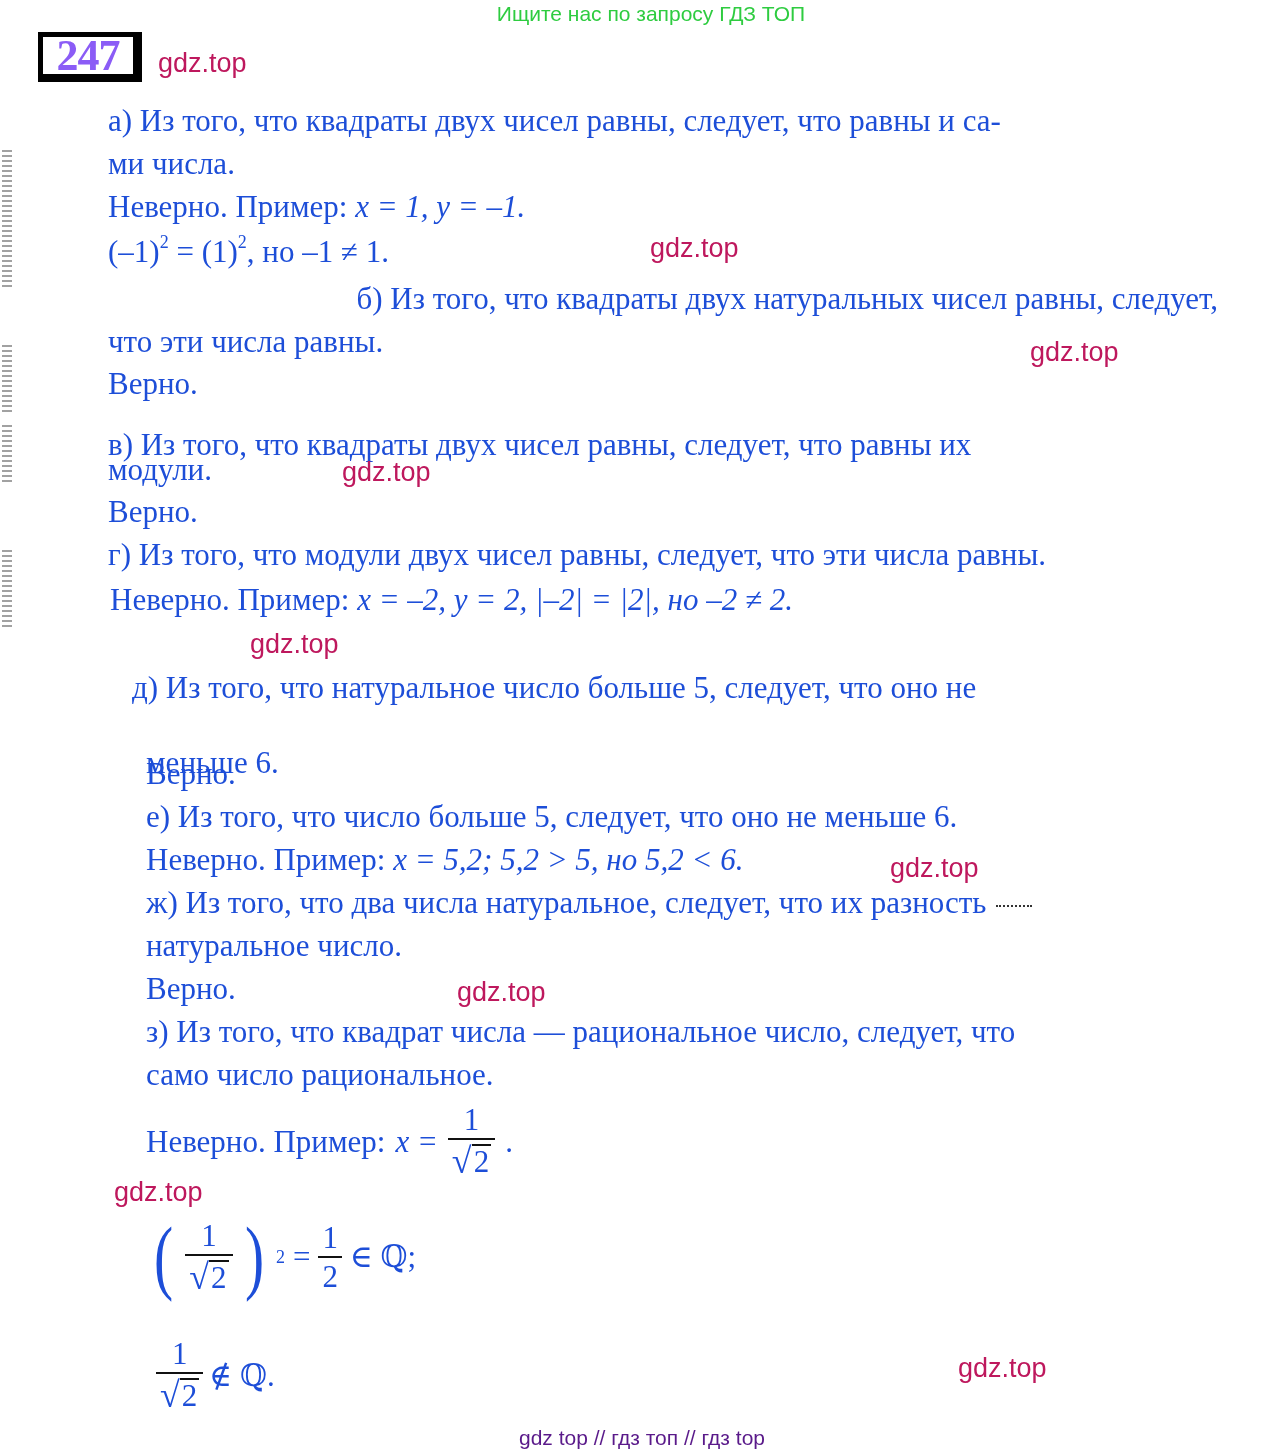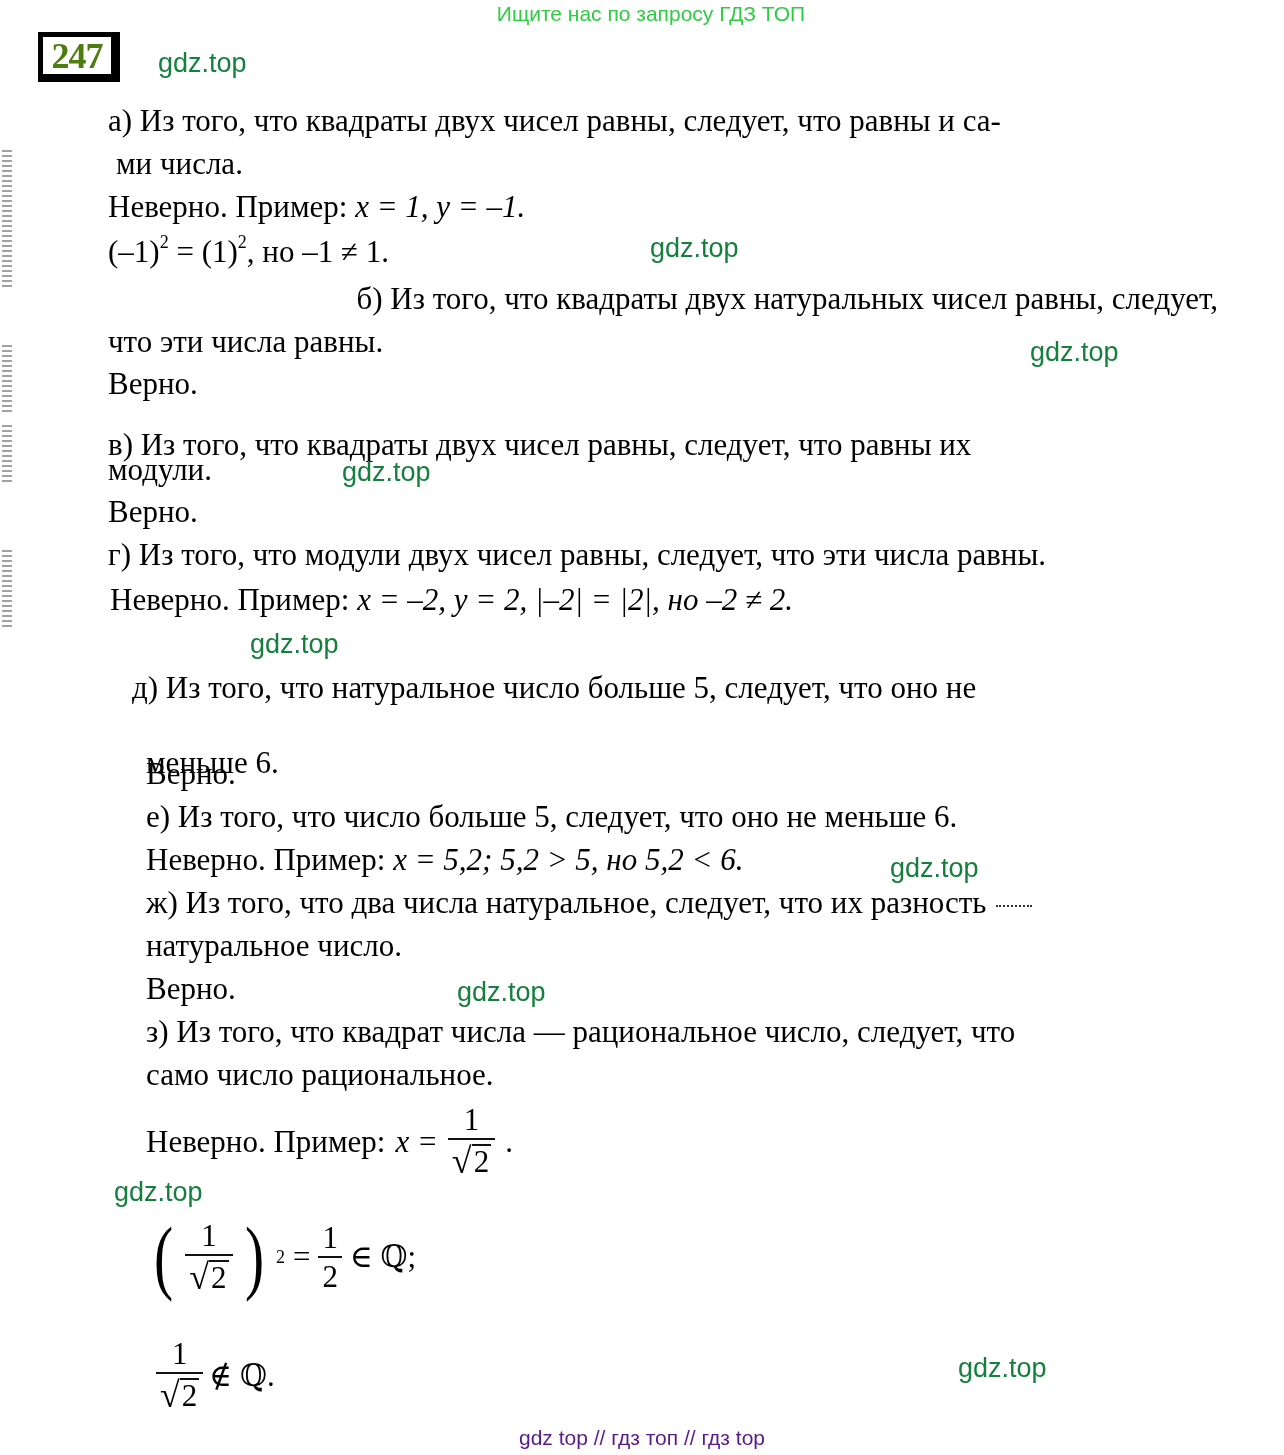"247" .num-box { color: #4d7c0f -> #8b5cf6; font-size: 36px -> 44px; width: 82px -> 104px }
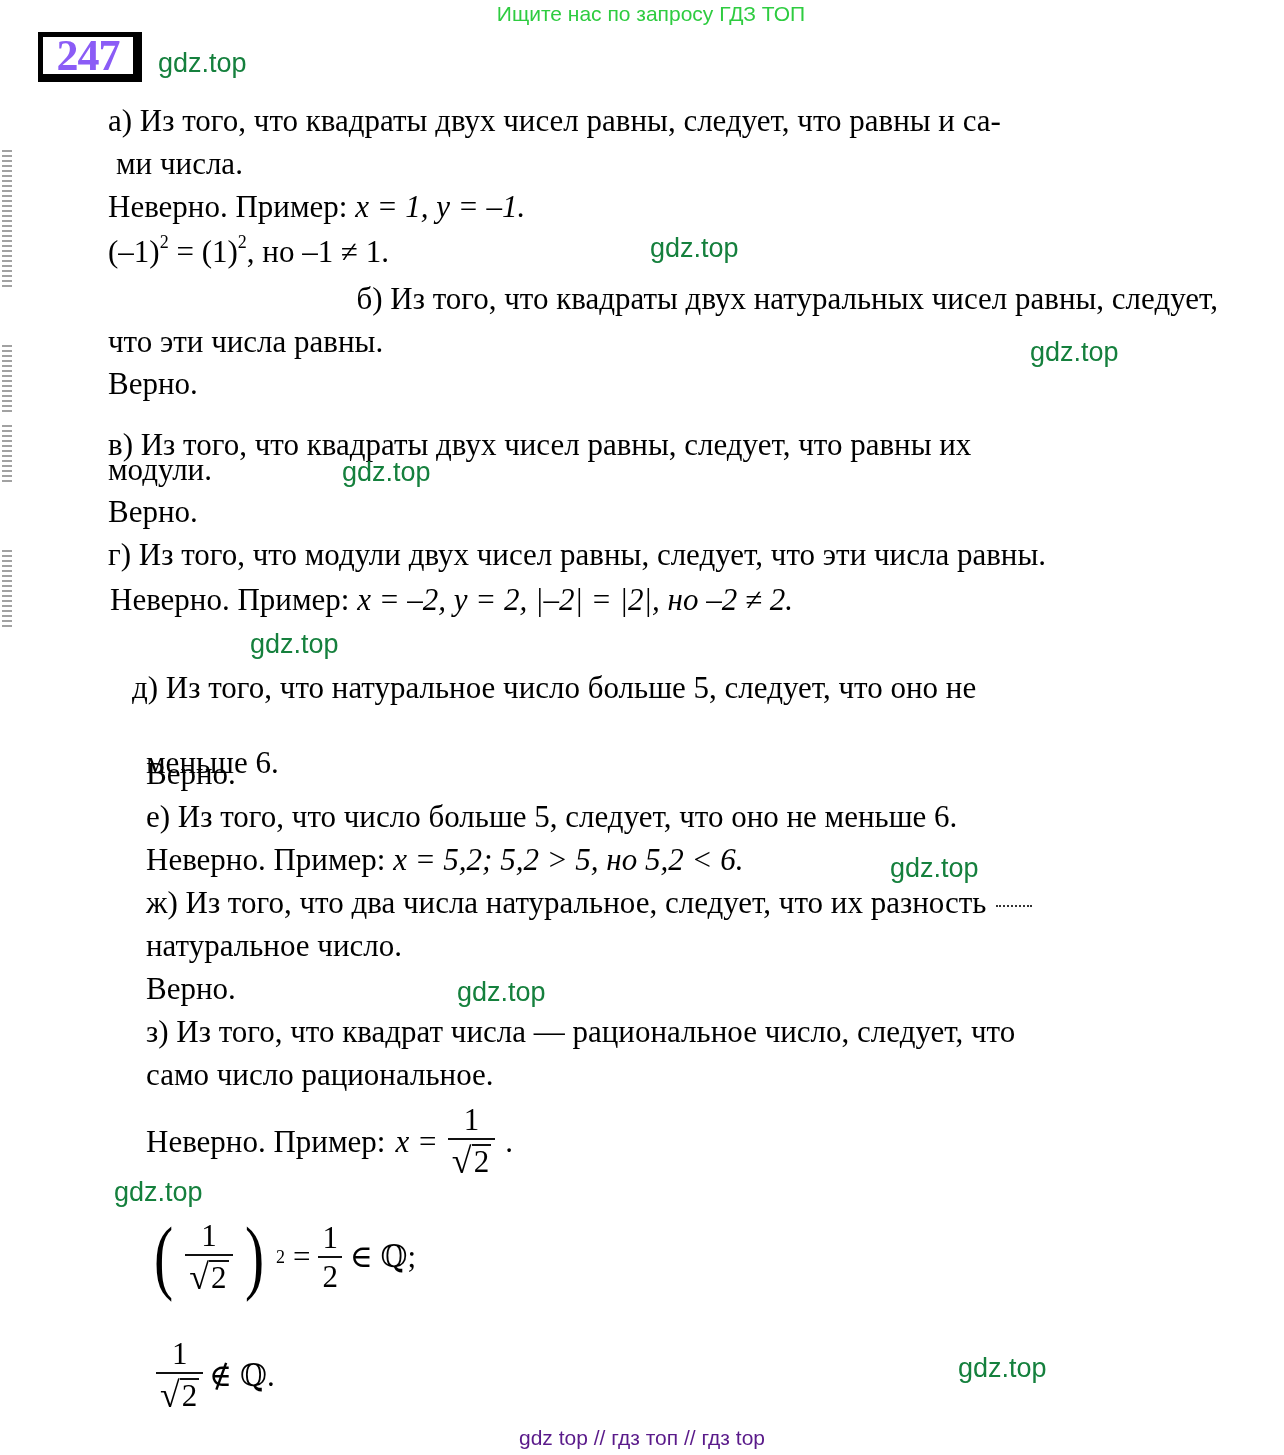"gdz.top" .wm { color: #15803d -> #be185d }
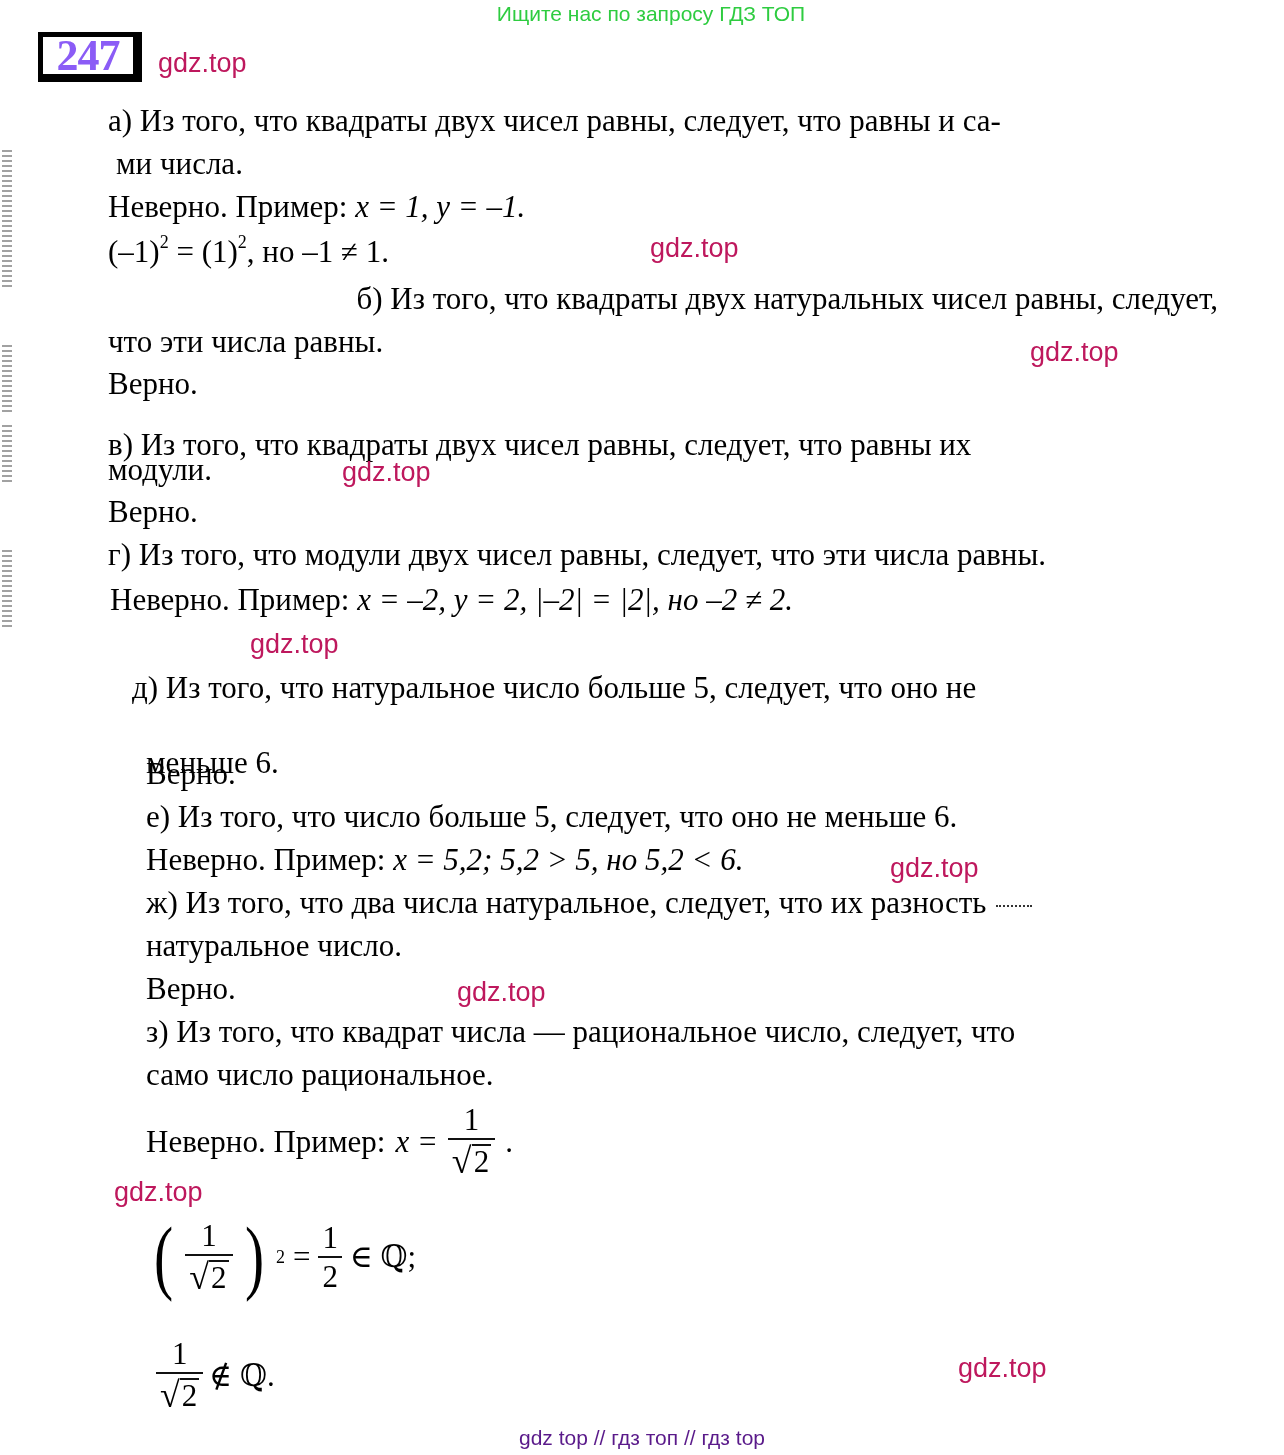"а) Из того, что квадраты" .line { color: #000000 -> #1d4ed8 }
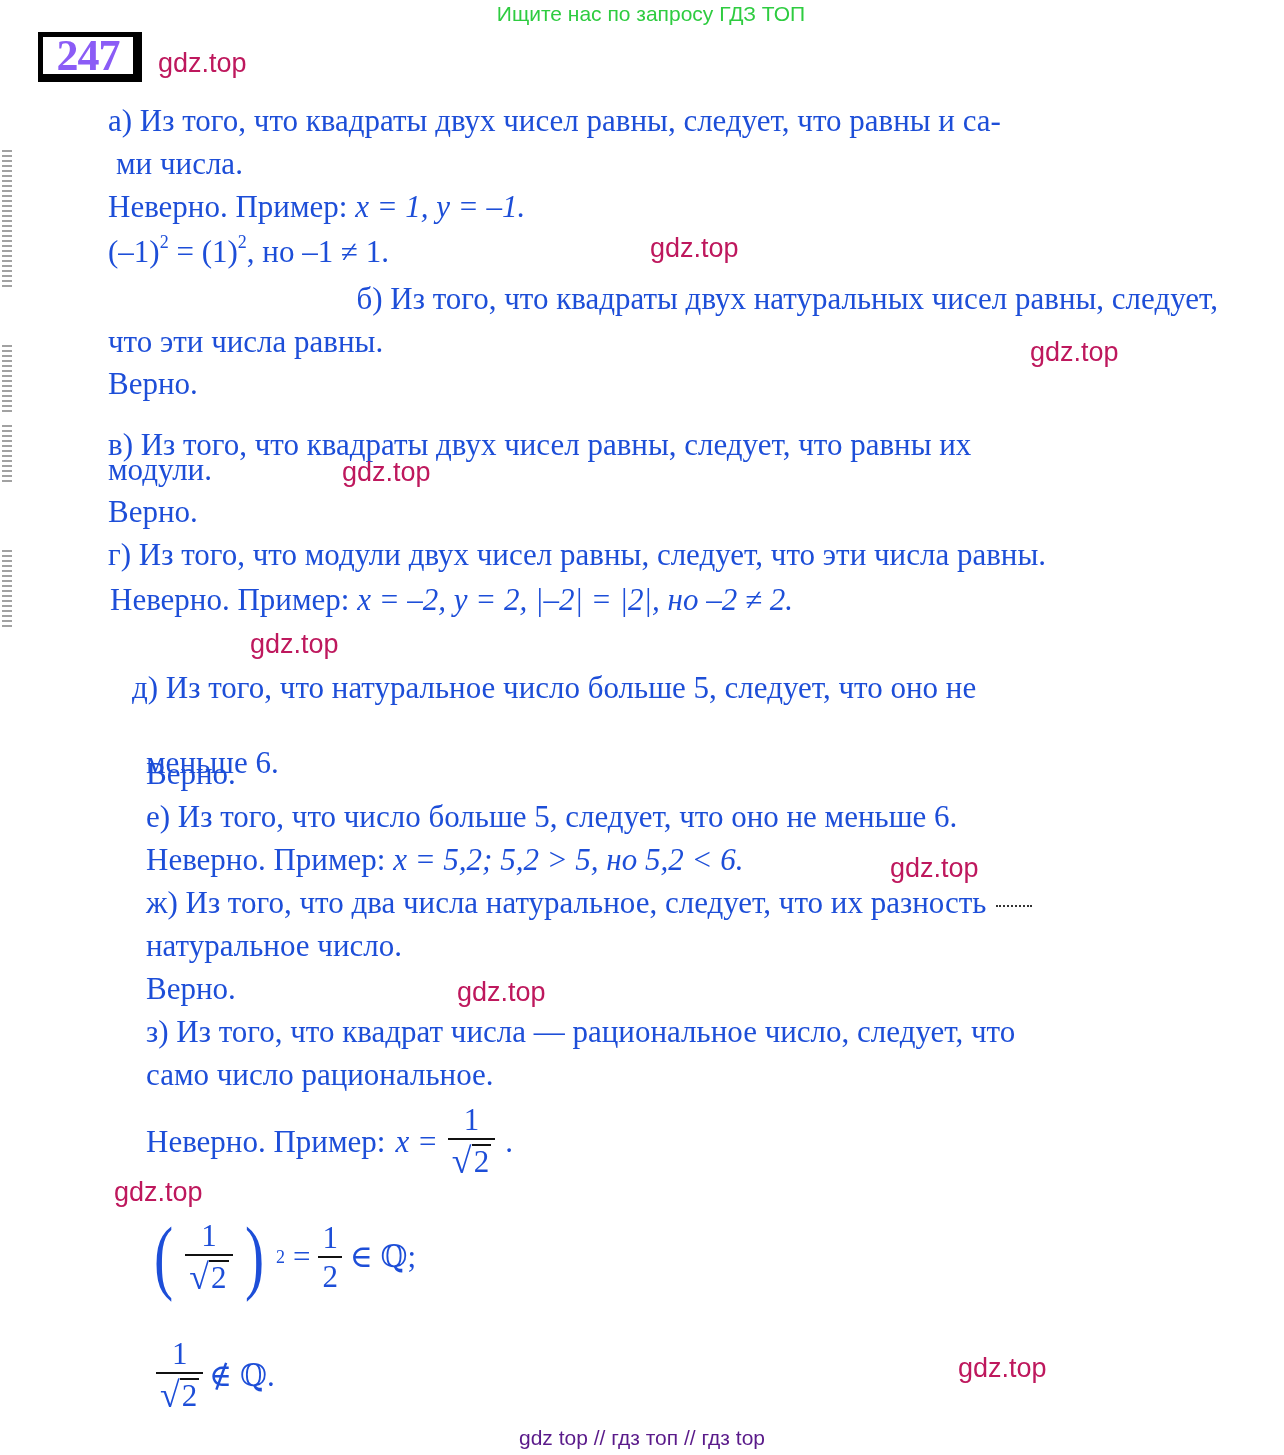"ми числа." div.abs { margin-left: 8px -> none }
